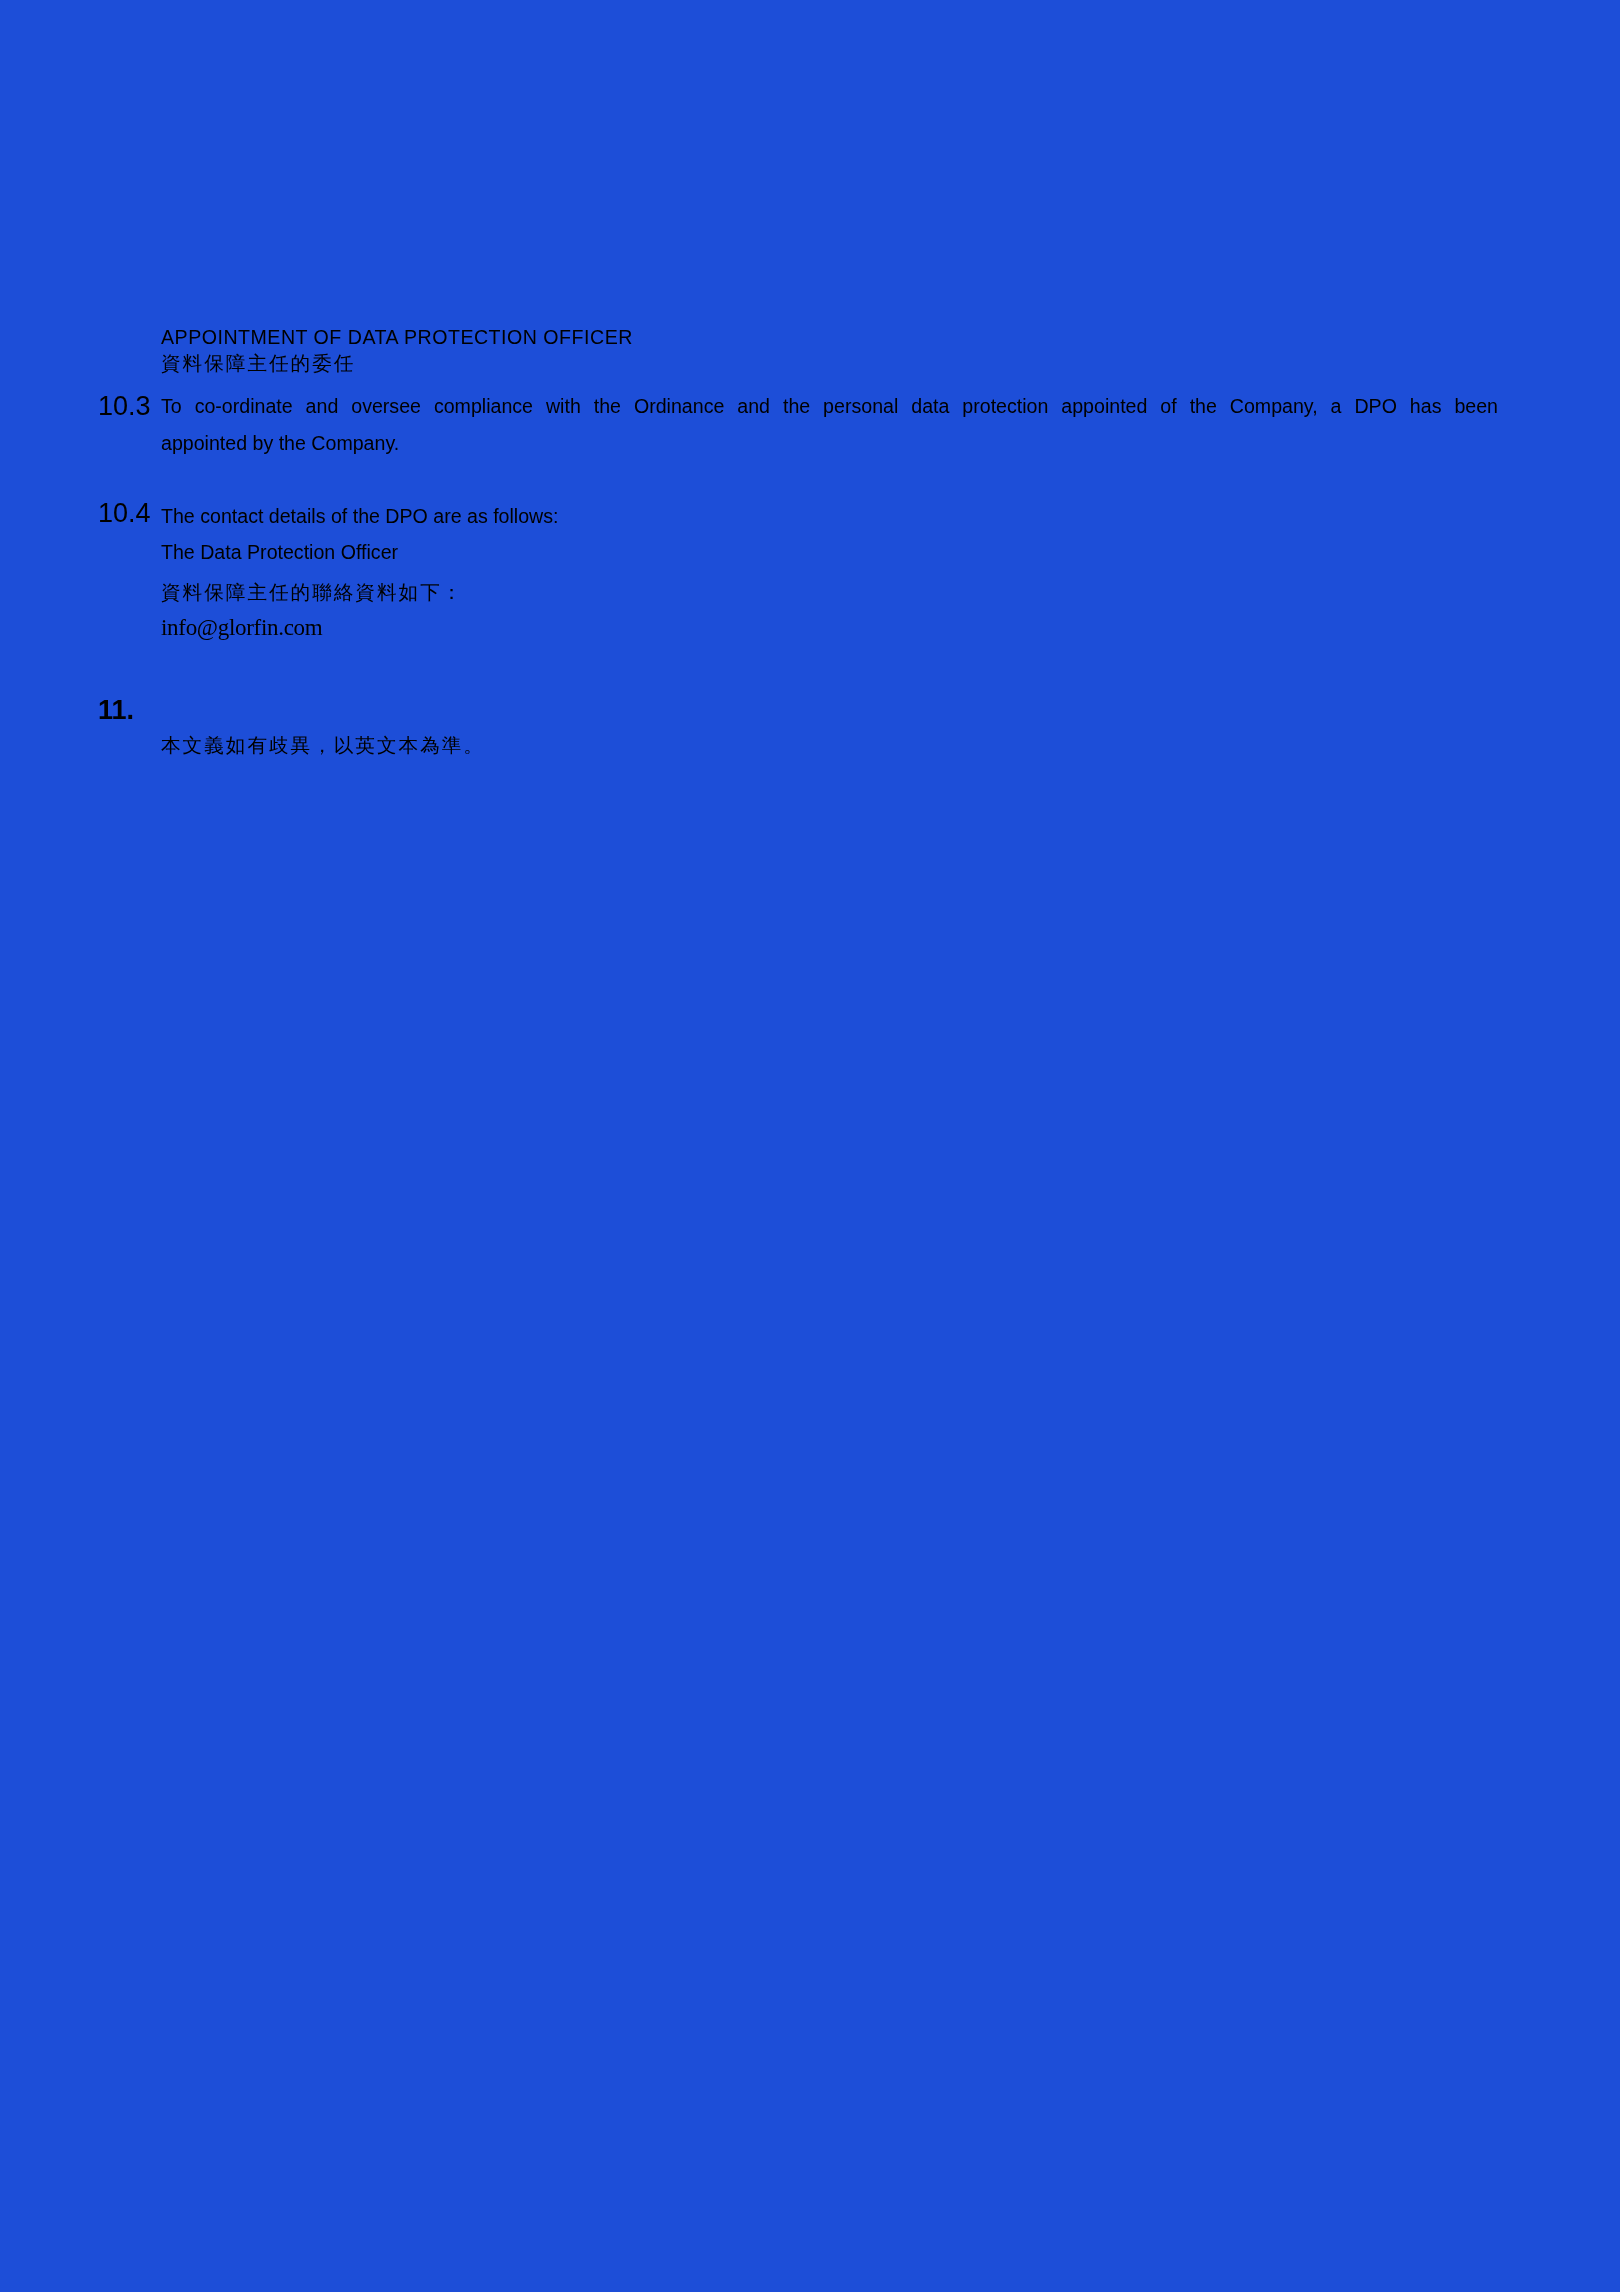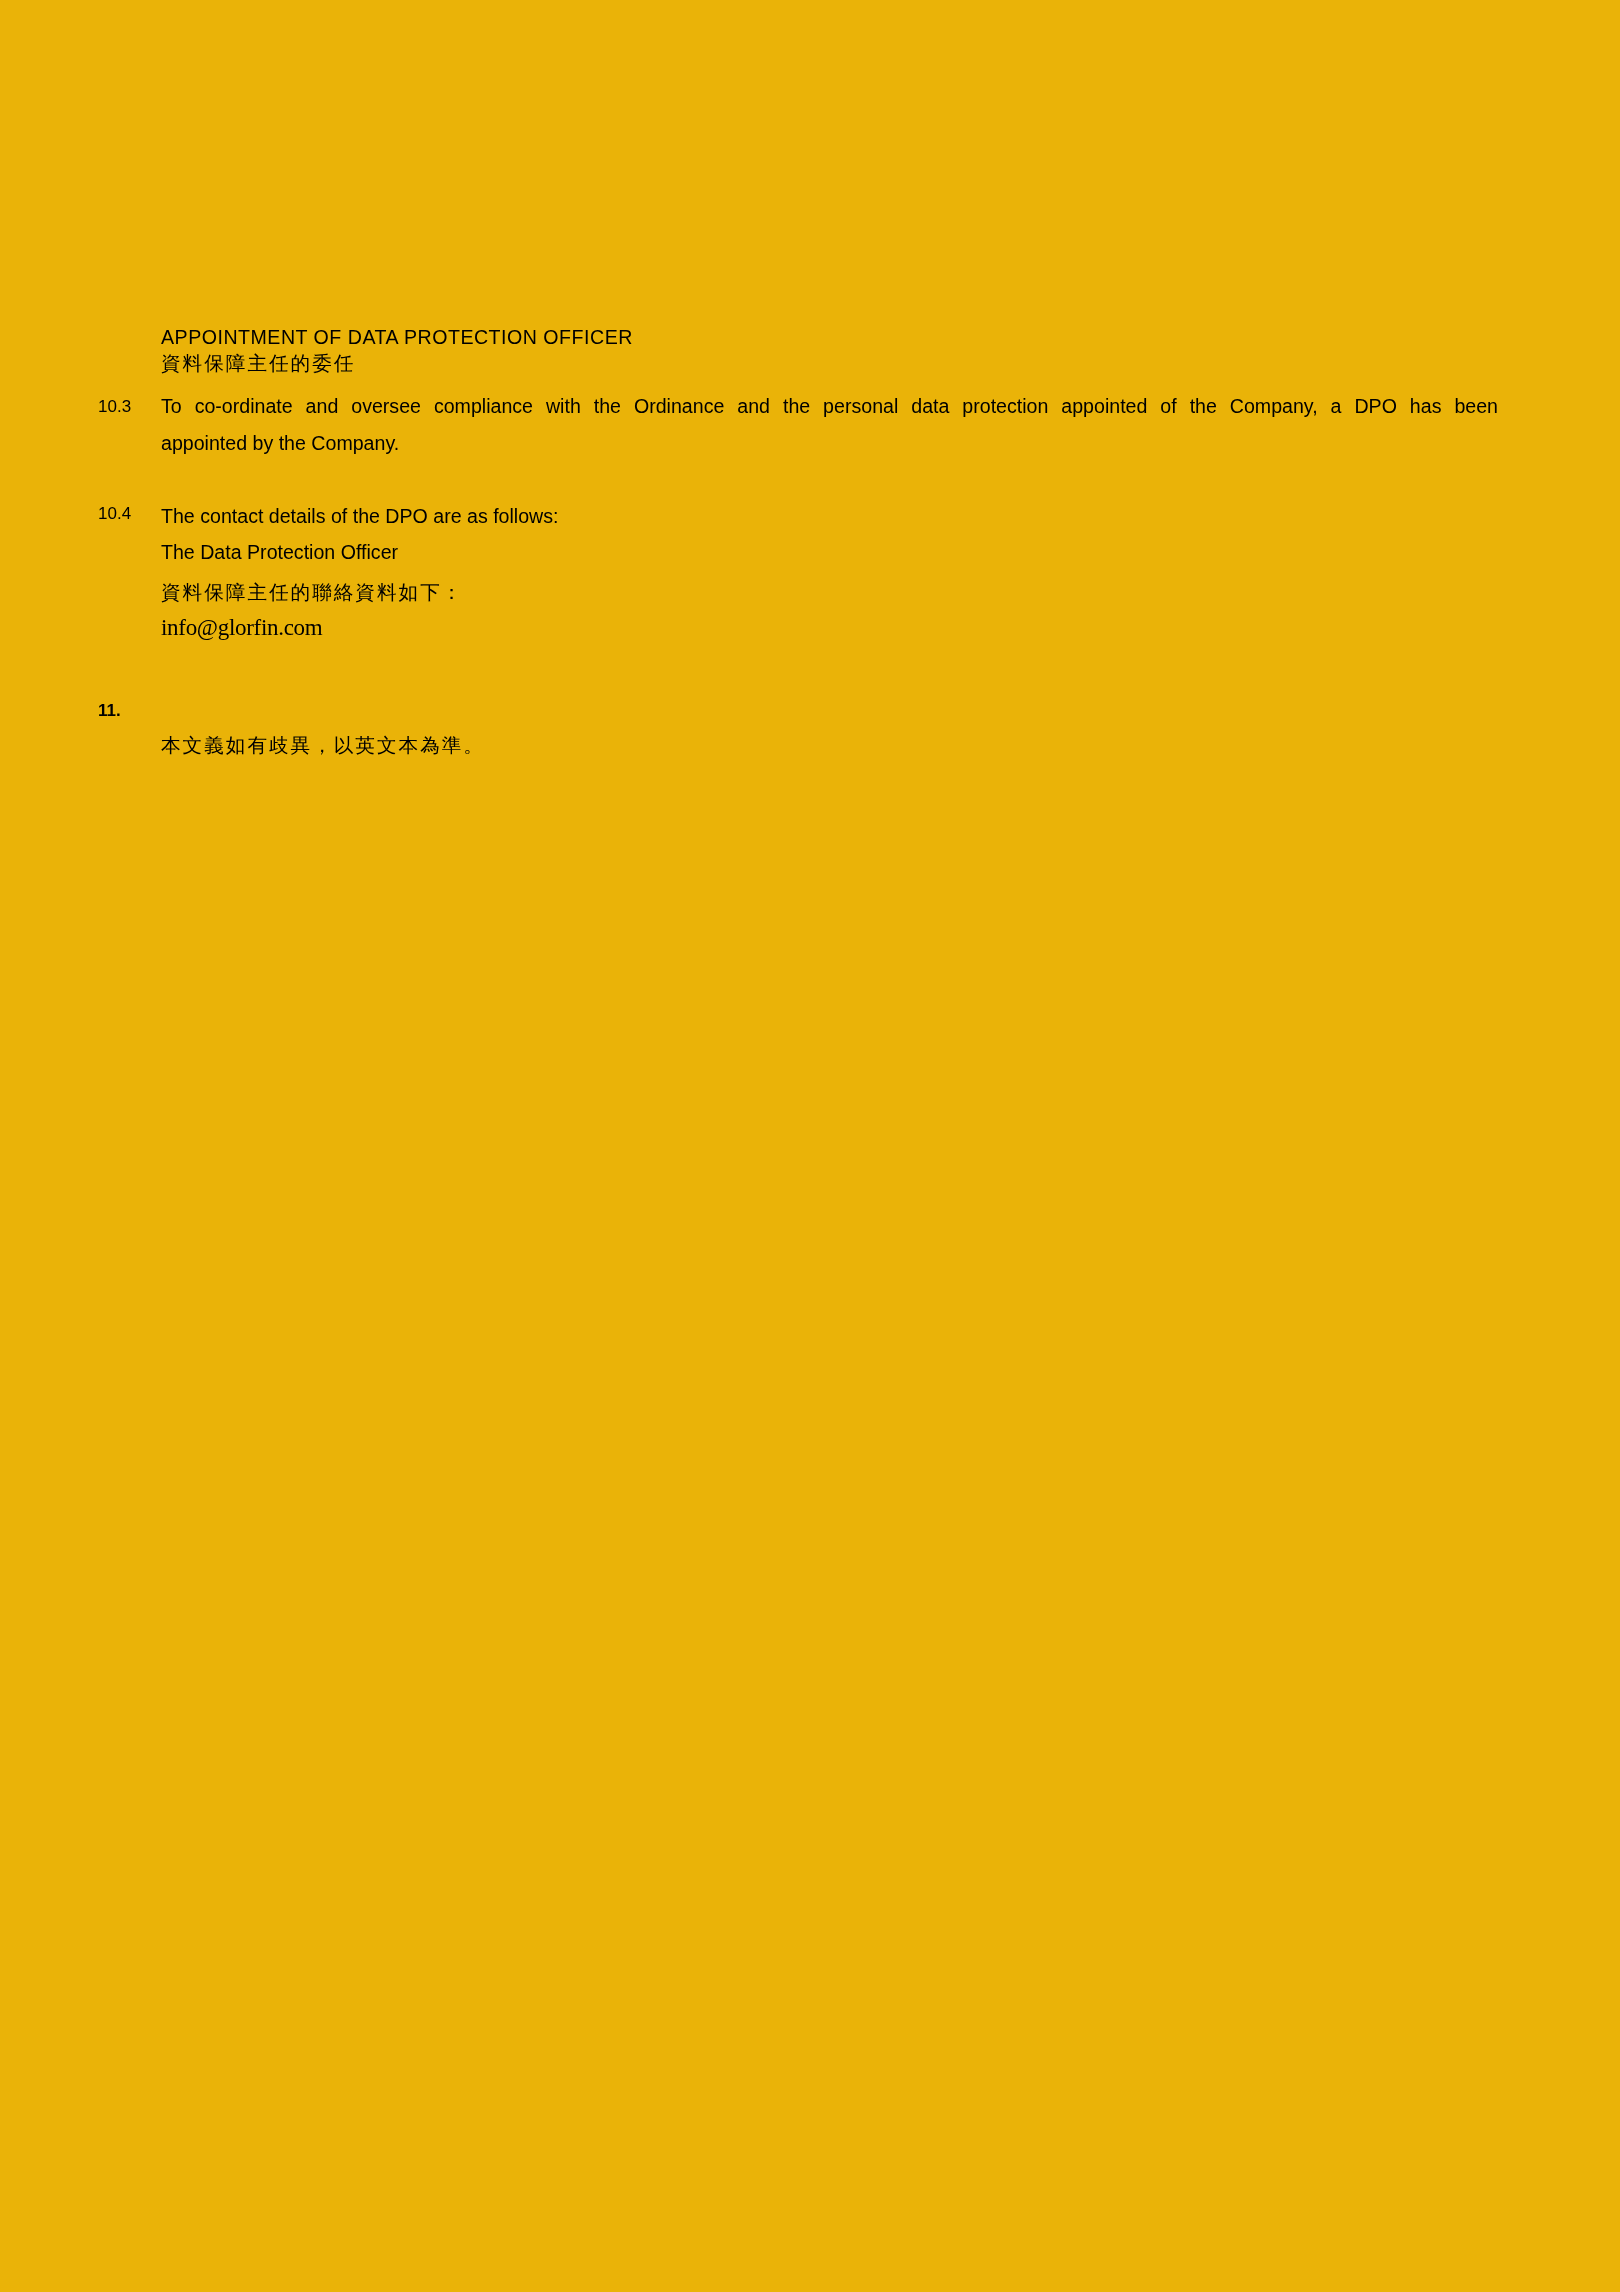"APPOINTMENT OF DATA PROTECTION OFFICER" .page { background: #eab308 -> #1d4ed8 }
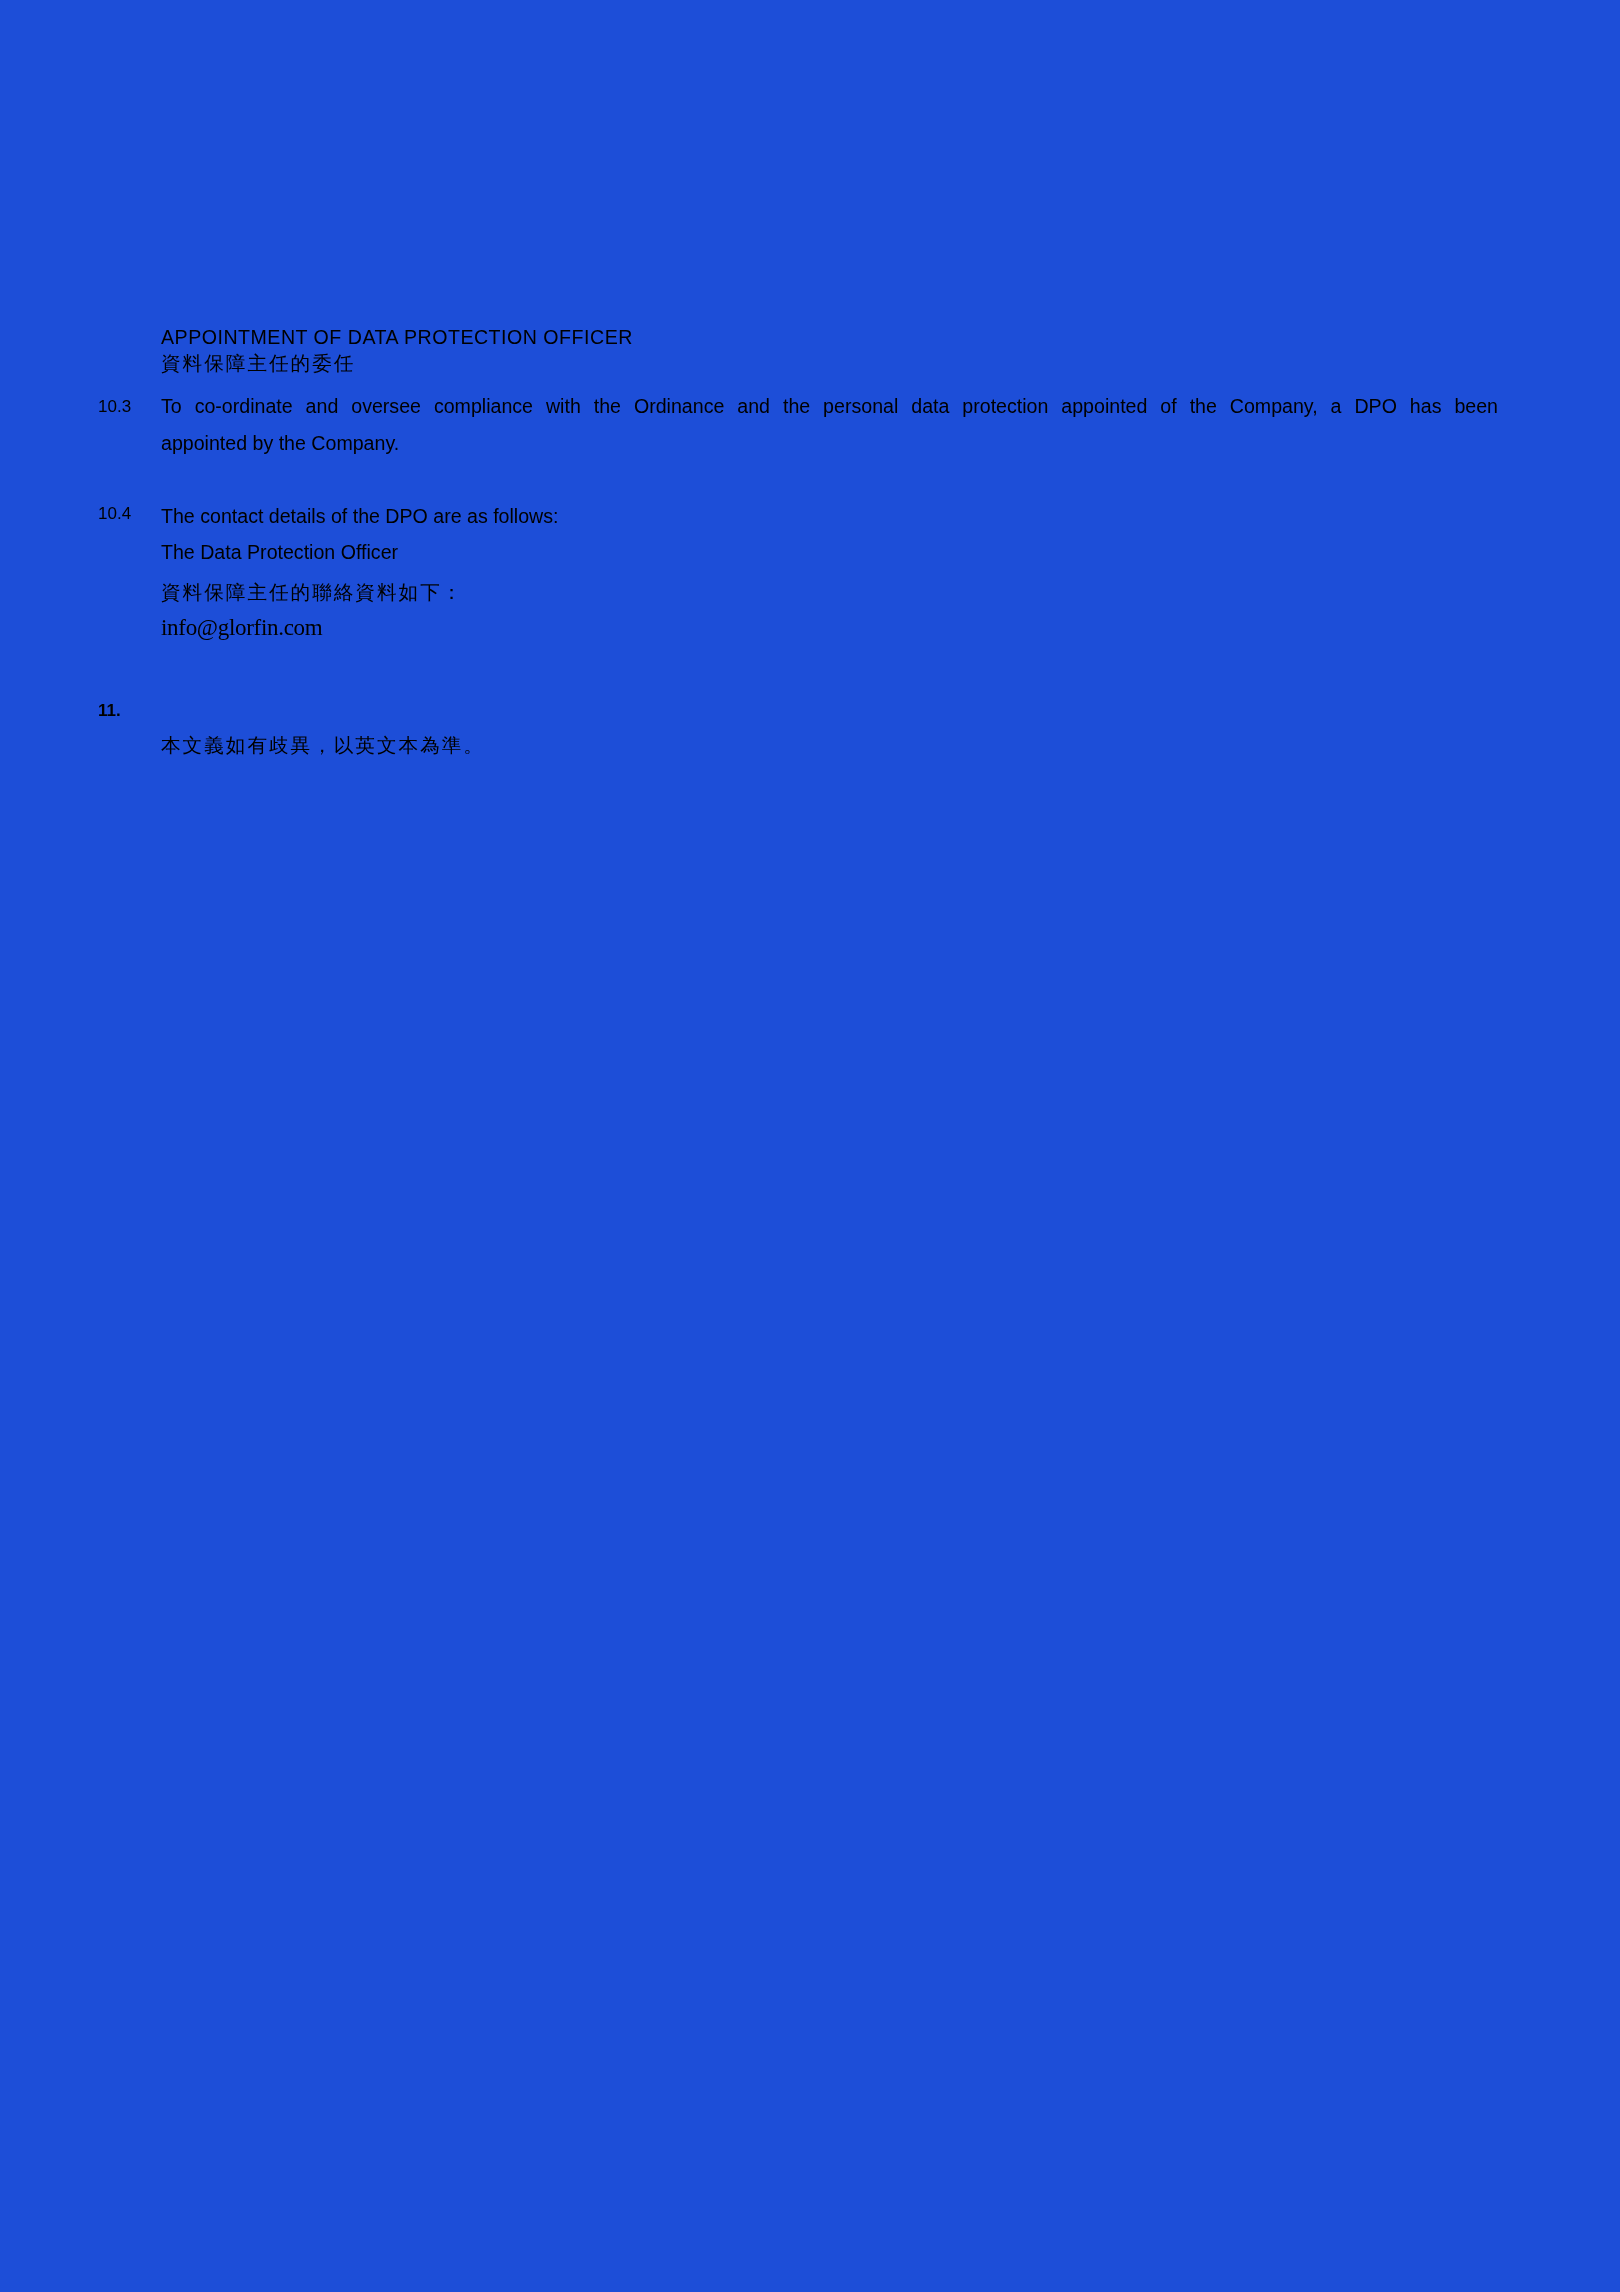"10.3" .num { font-size: 17px -> 27px }
